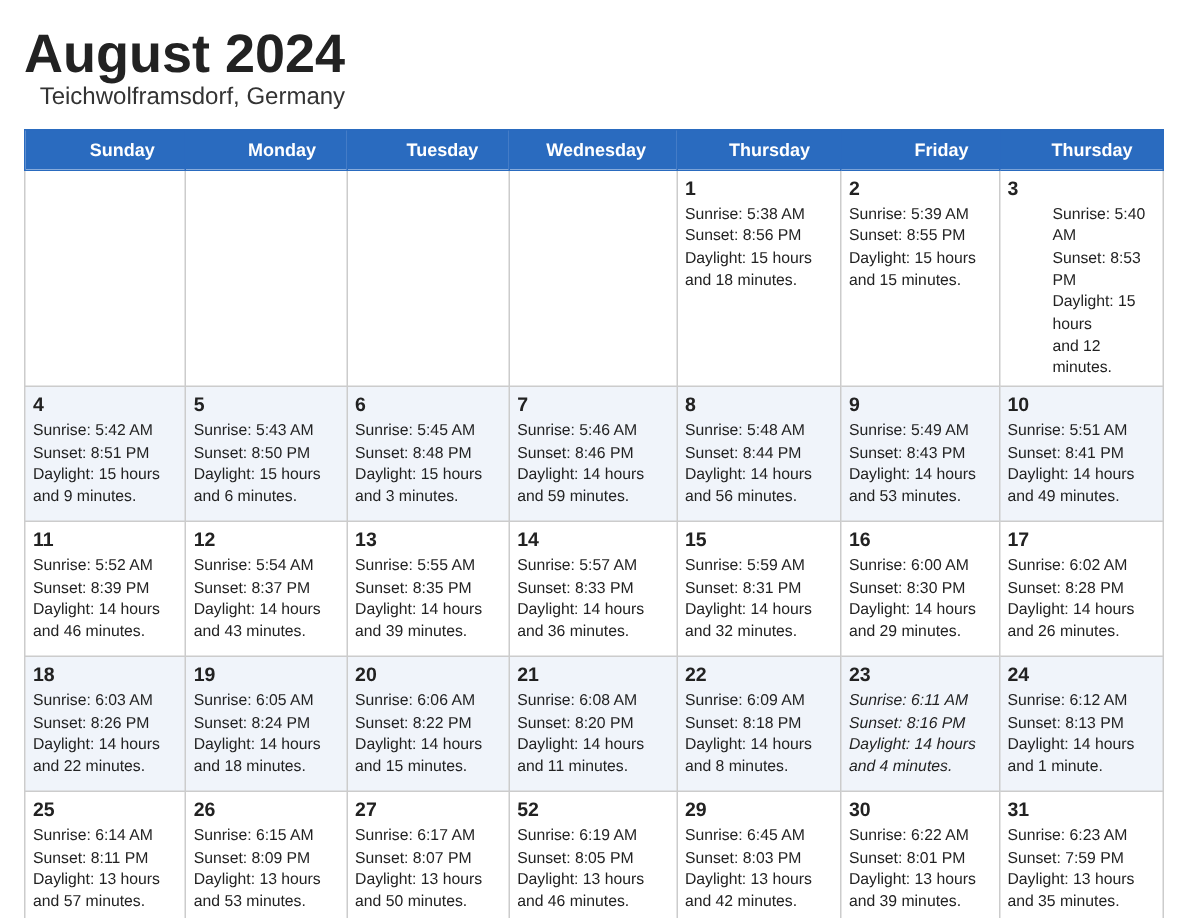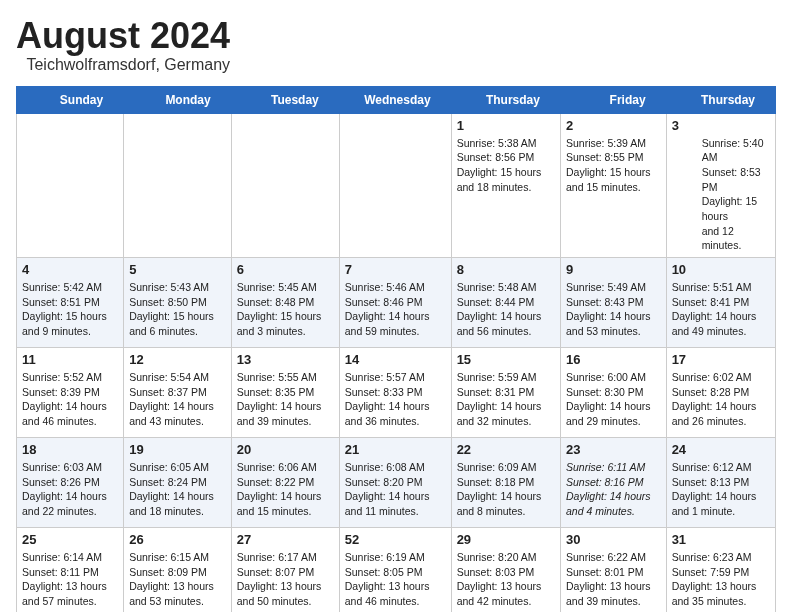"Sunrise: 8:20 AM" div.cell-text { text: 8:20 -> 6:45 }
